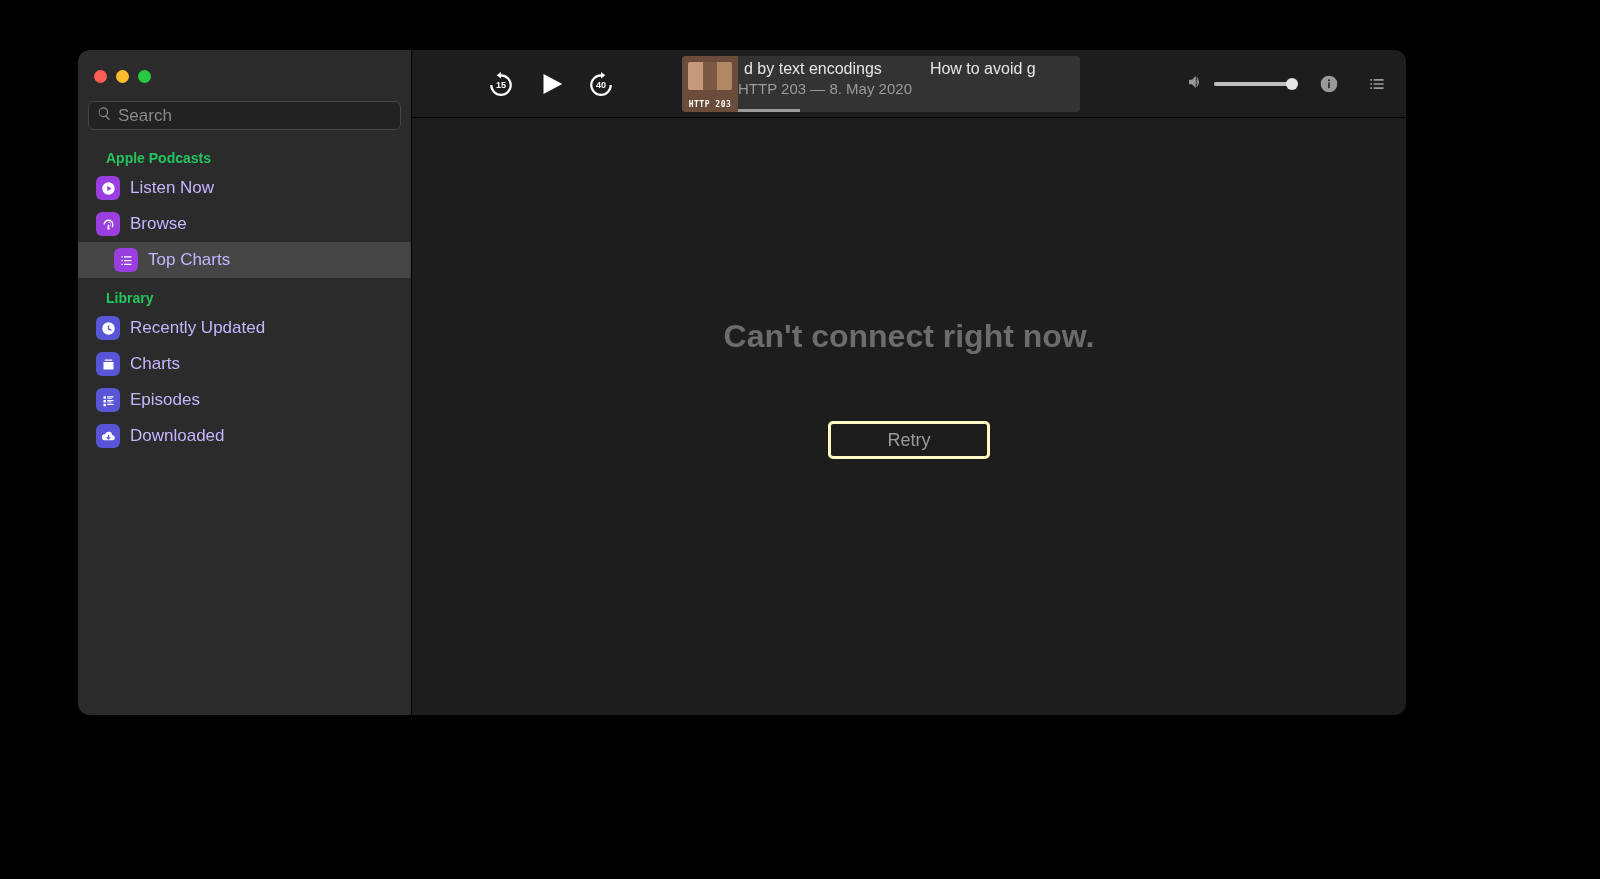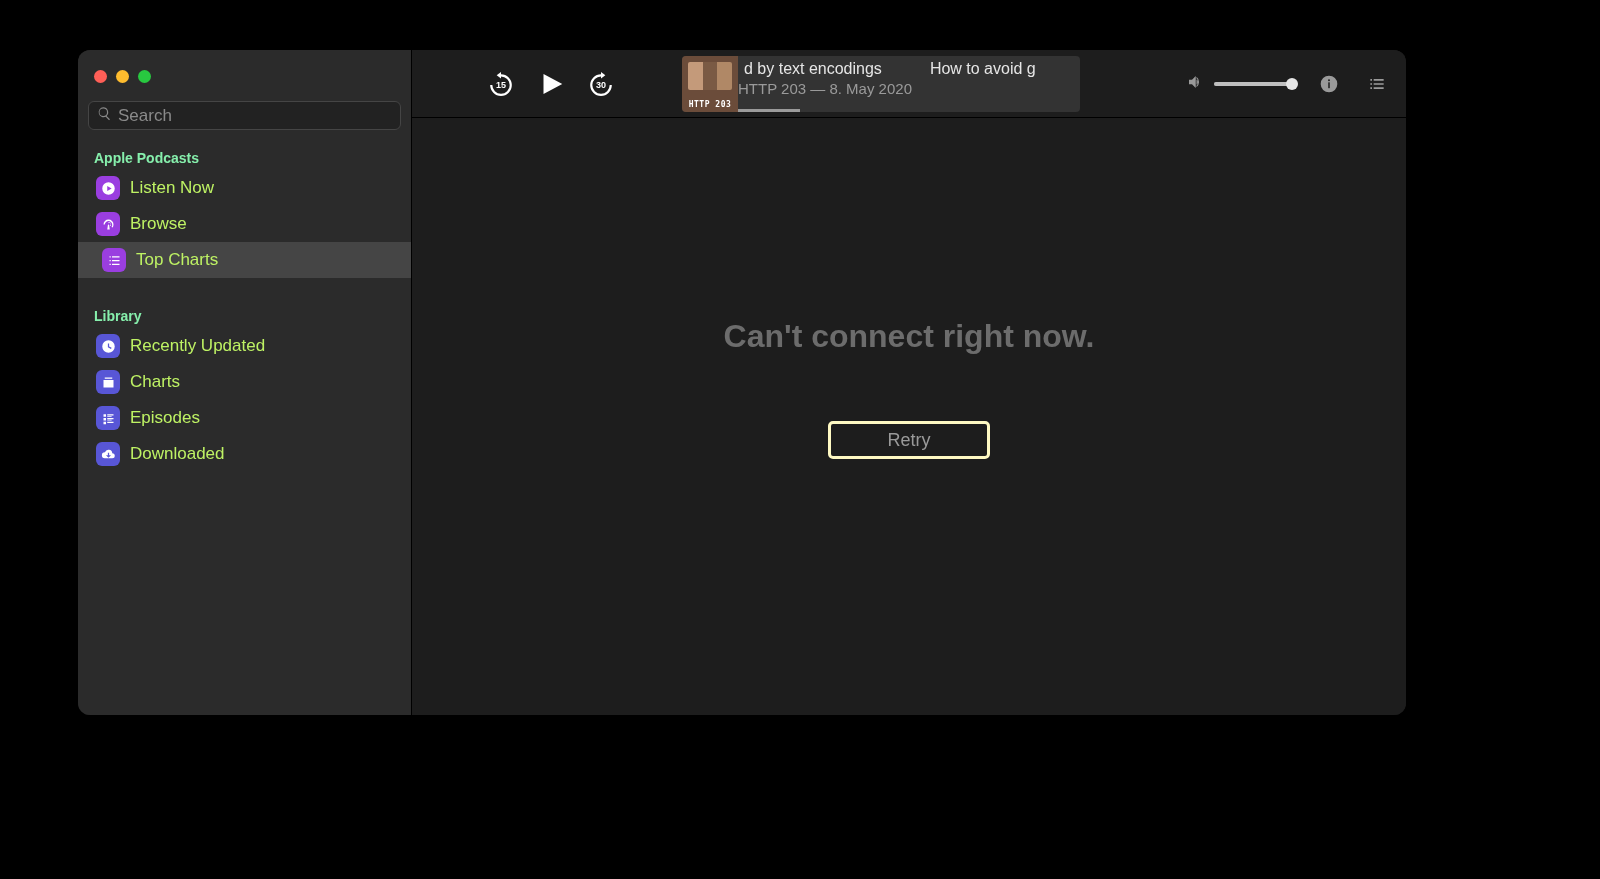"30" span.num { text: 30 -> 40 }
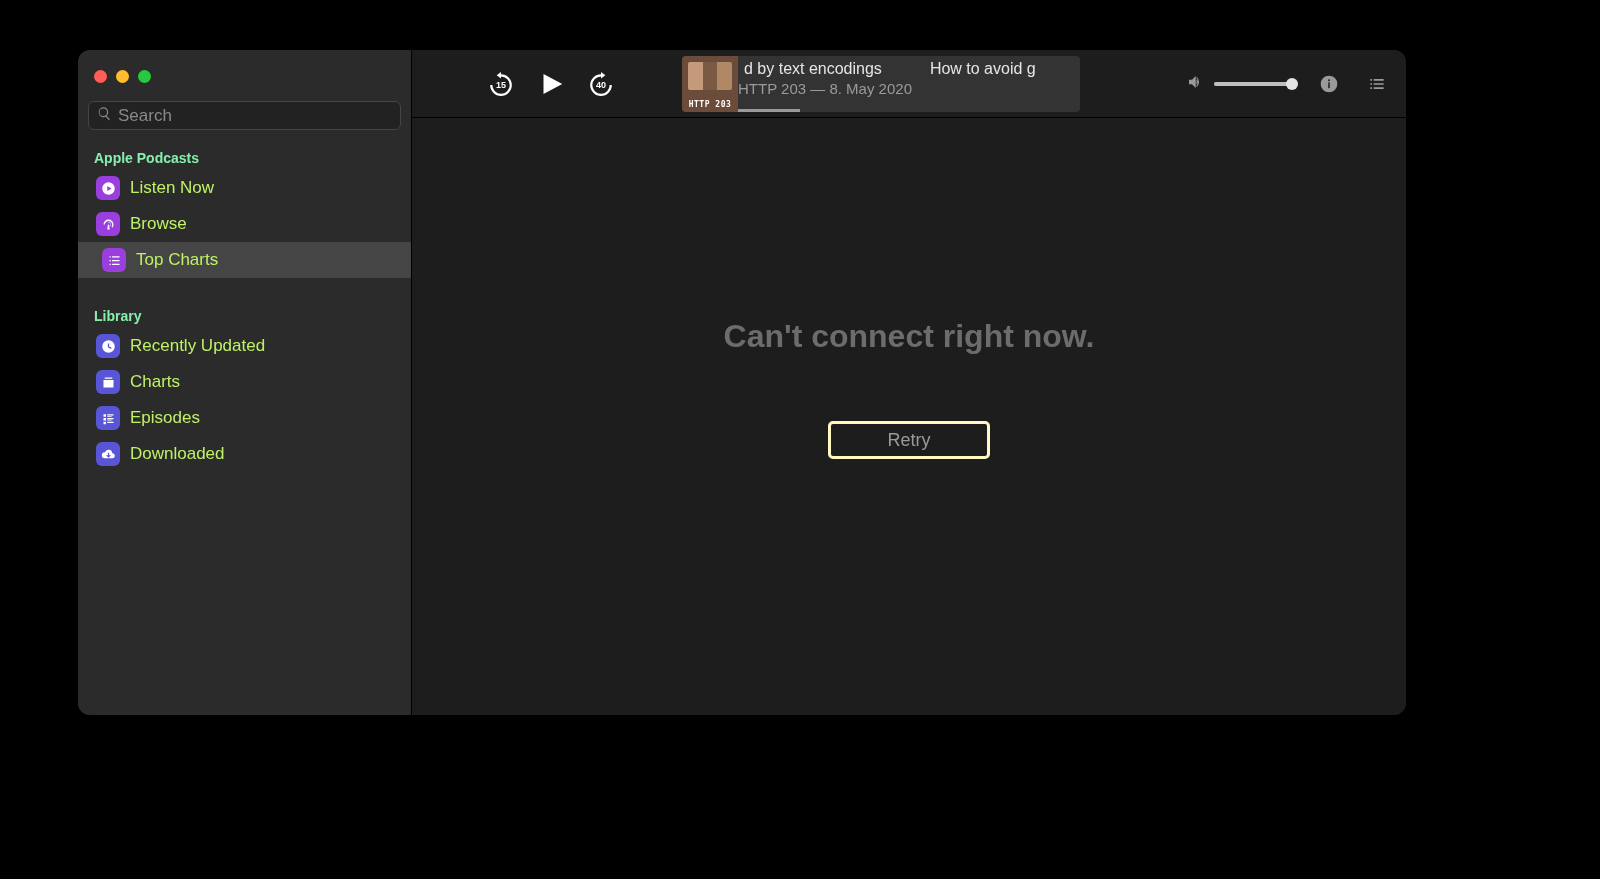"Apple Podcasts" .section-header { color: #86efac -> #22c55e; padding: 8px 16px 4px 16px -> 8px 16px 4px 28px }
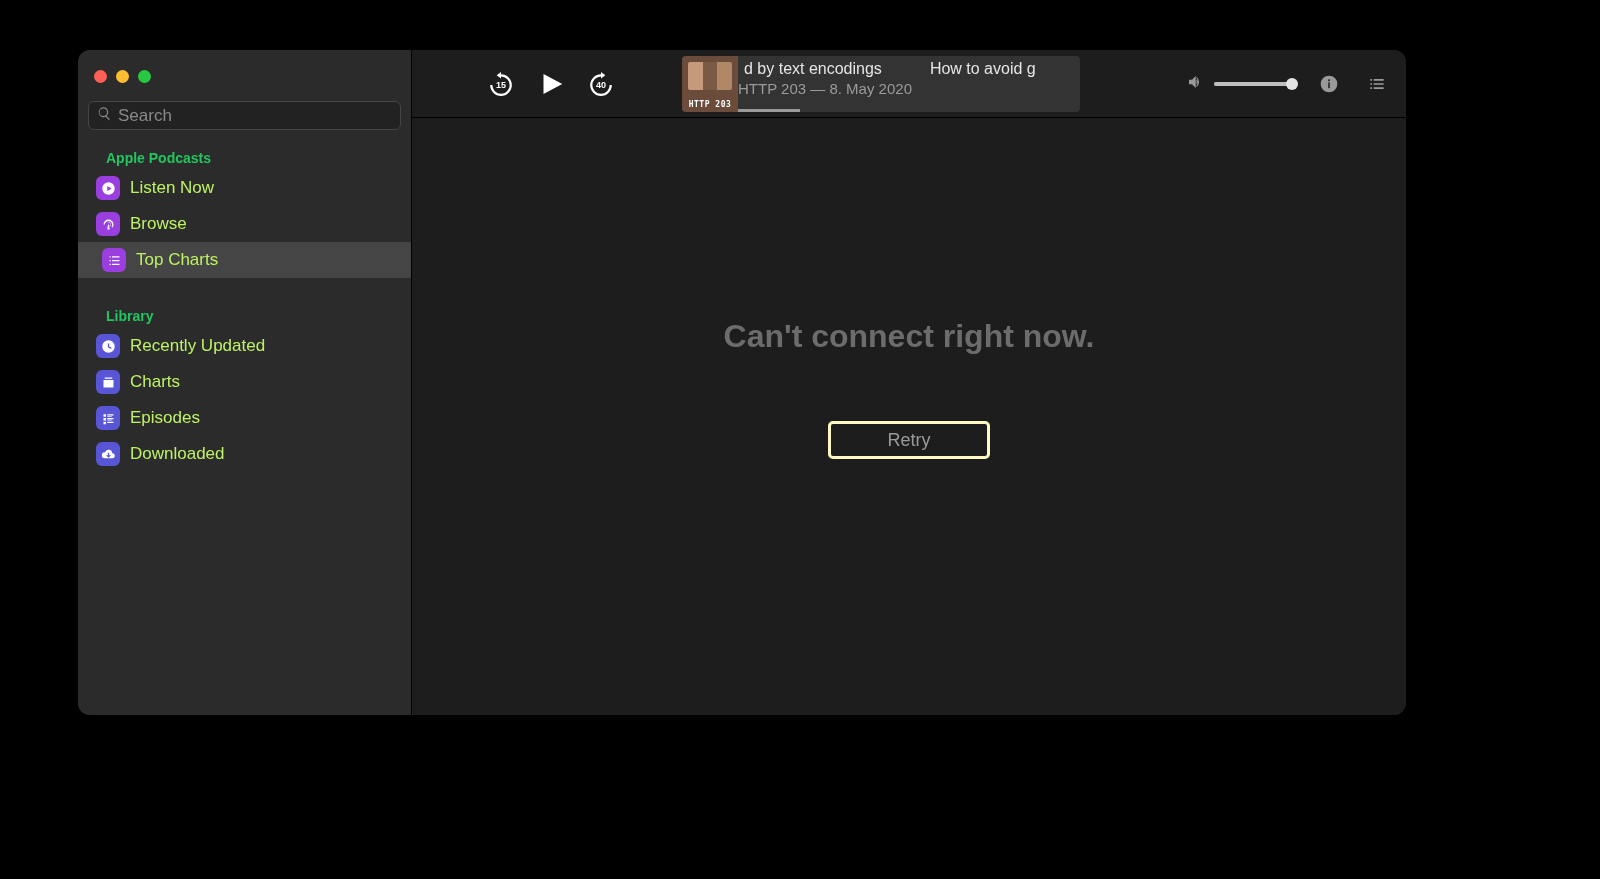"Listen Now" .sidebar-item { color: #bef264 -> #c4b5fd }
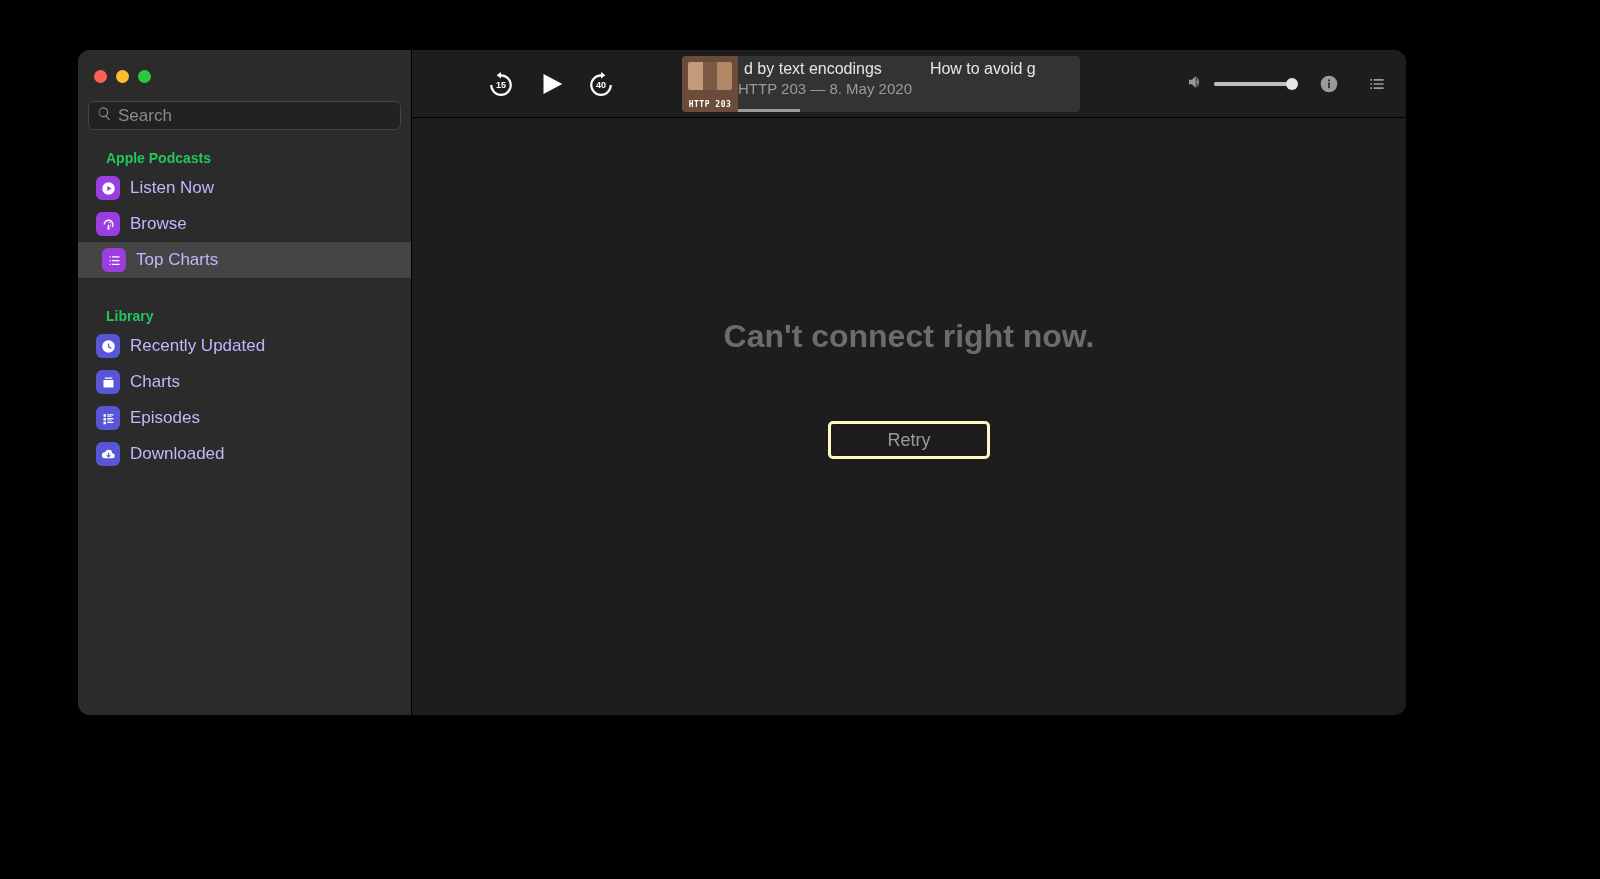"Top Charts" .sidebar-item.selected { padding: 6px 24px -> 6px 36px }
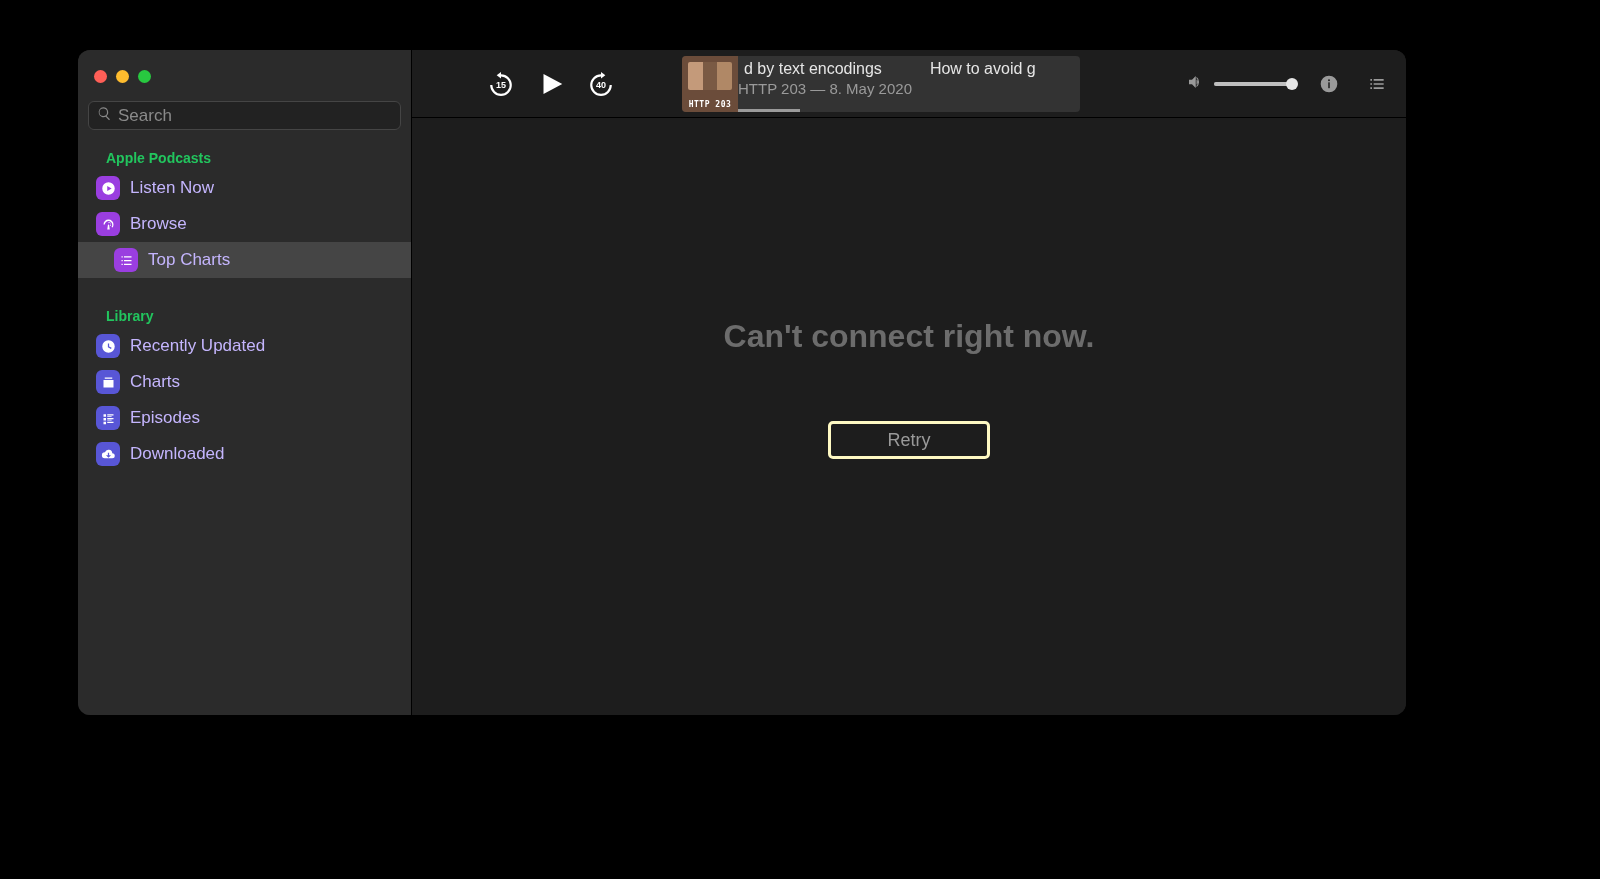"Library" div.section-header { margin-top: 22px -> 4px }
